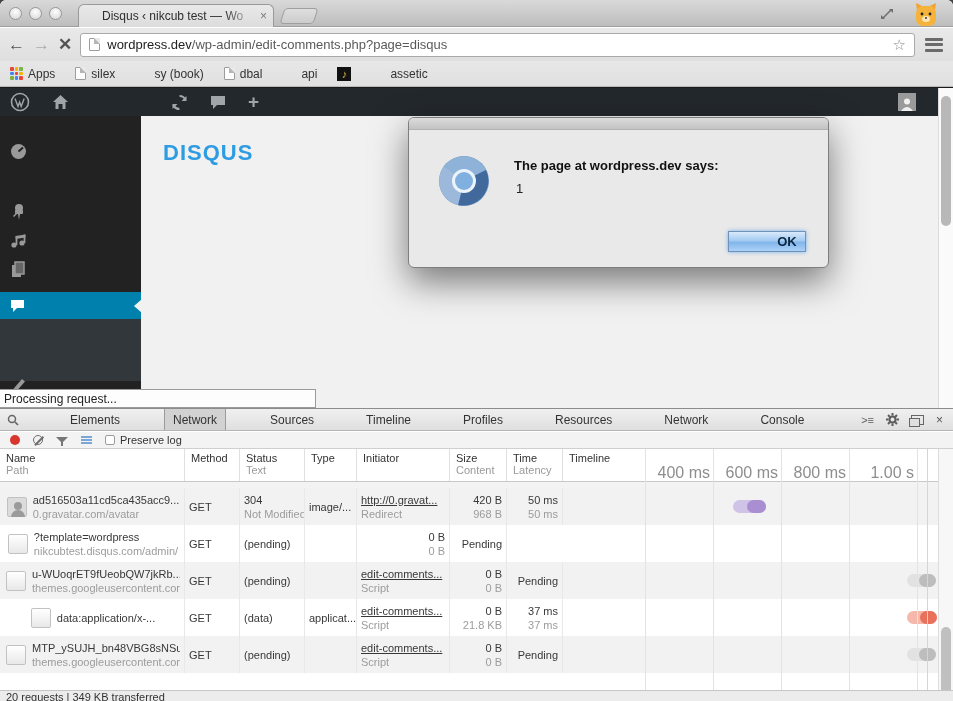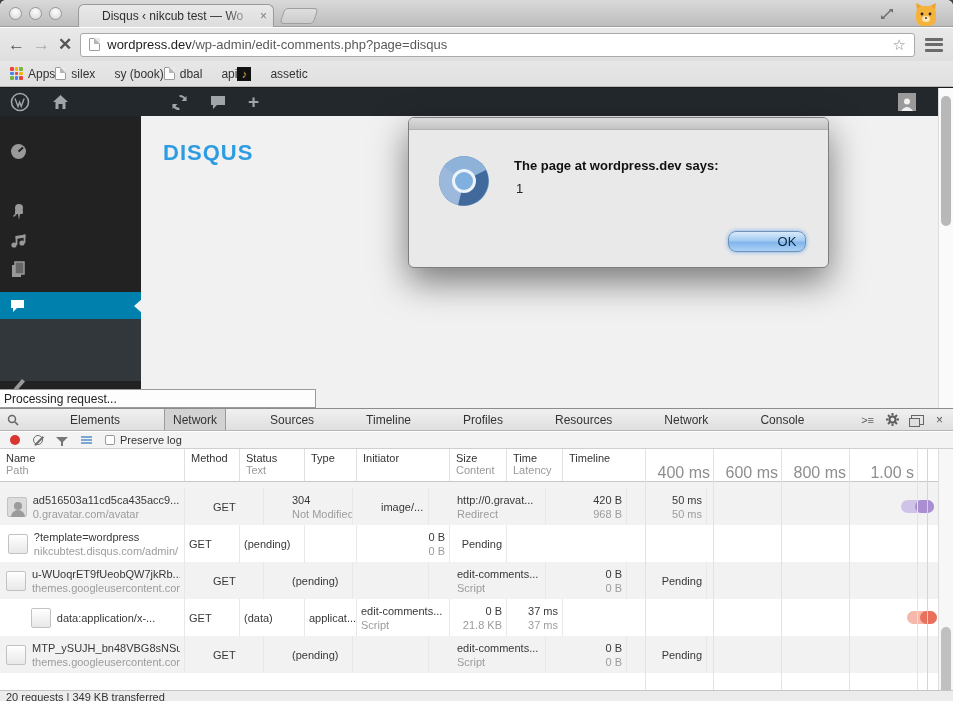"Apps" .bookmarks { gap: none -> 20px }
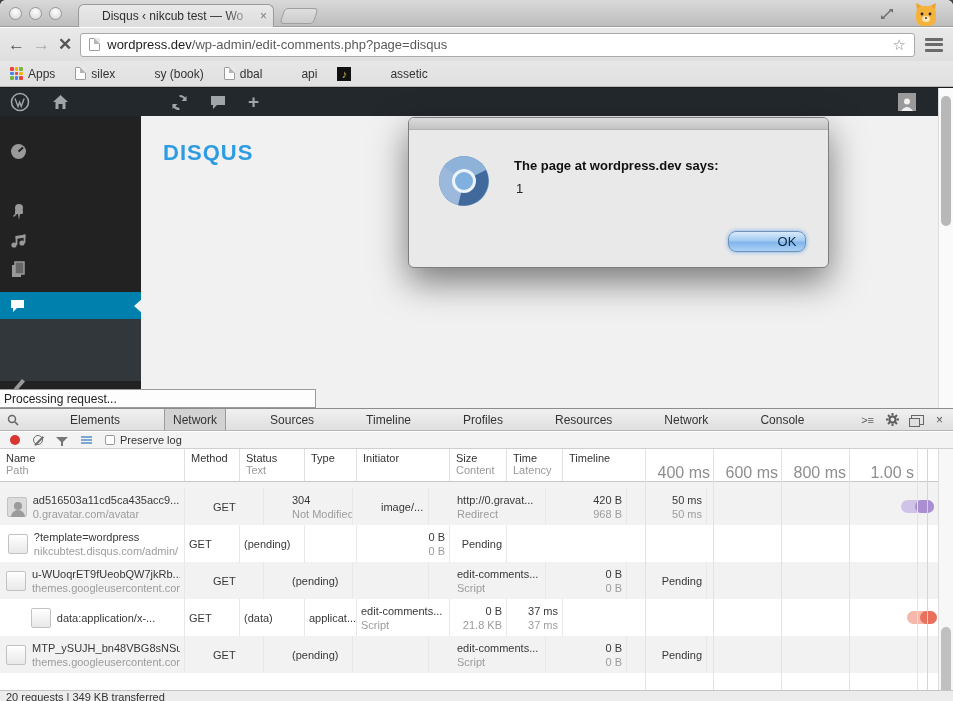"OK" .ok-btn { border-radius: 8px -> 0; font-weight: 400 -> 700 }
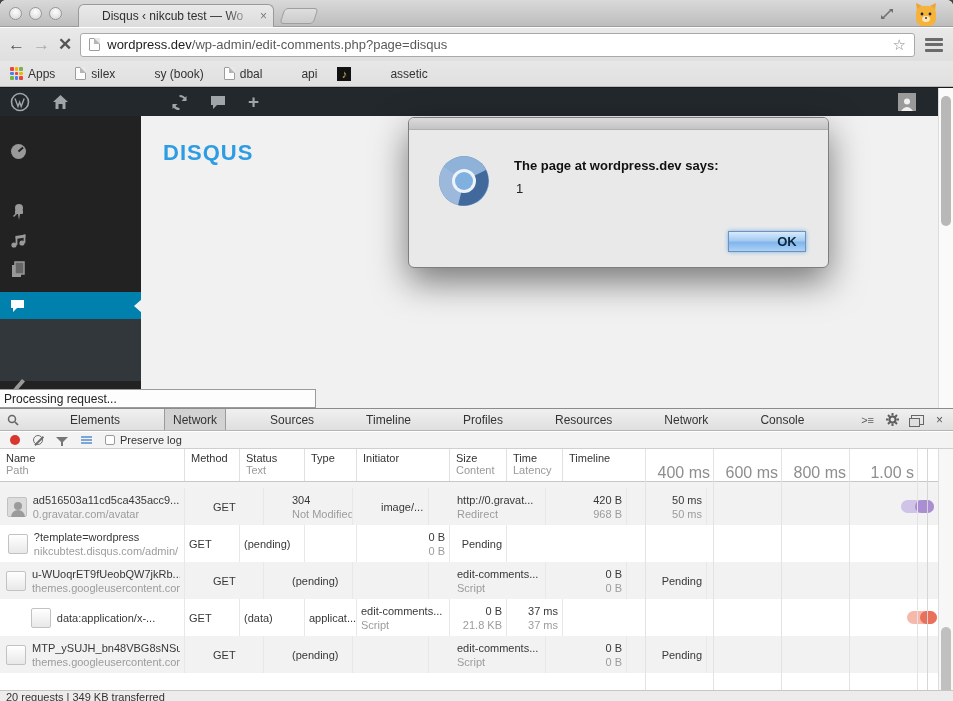"ad516503a11cd5ca435acc9..." .nrow.stripe { gap: 24px -> none }
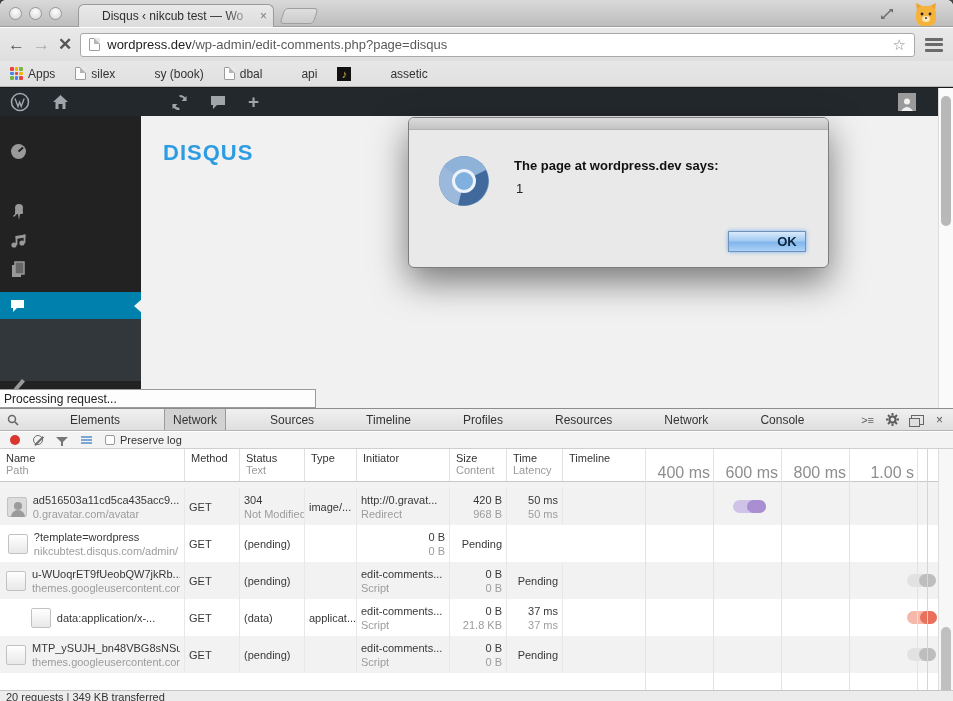"http://0.gravat..." .lnk { text-decoration: none -> underline }
